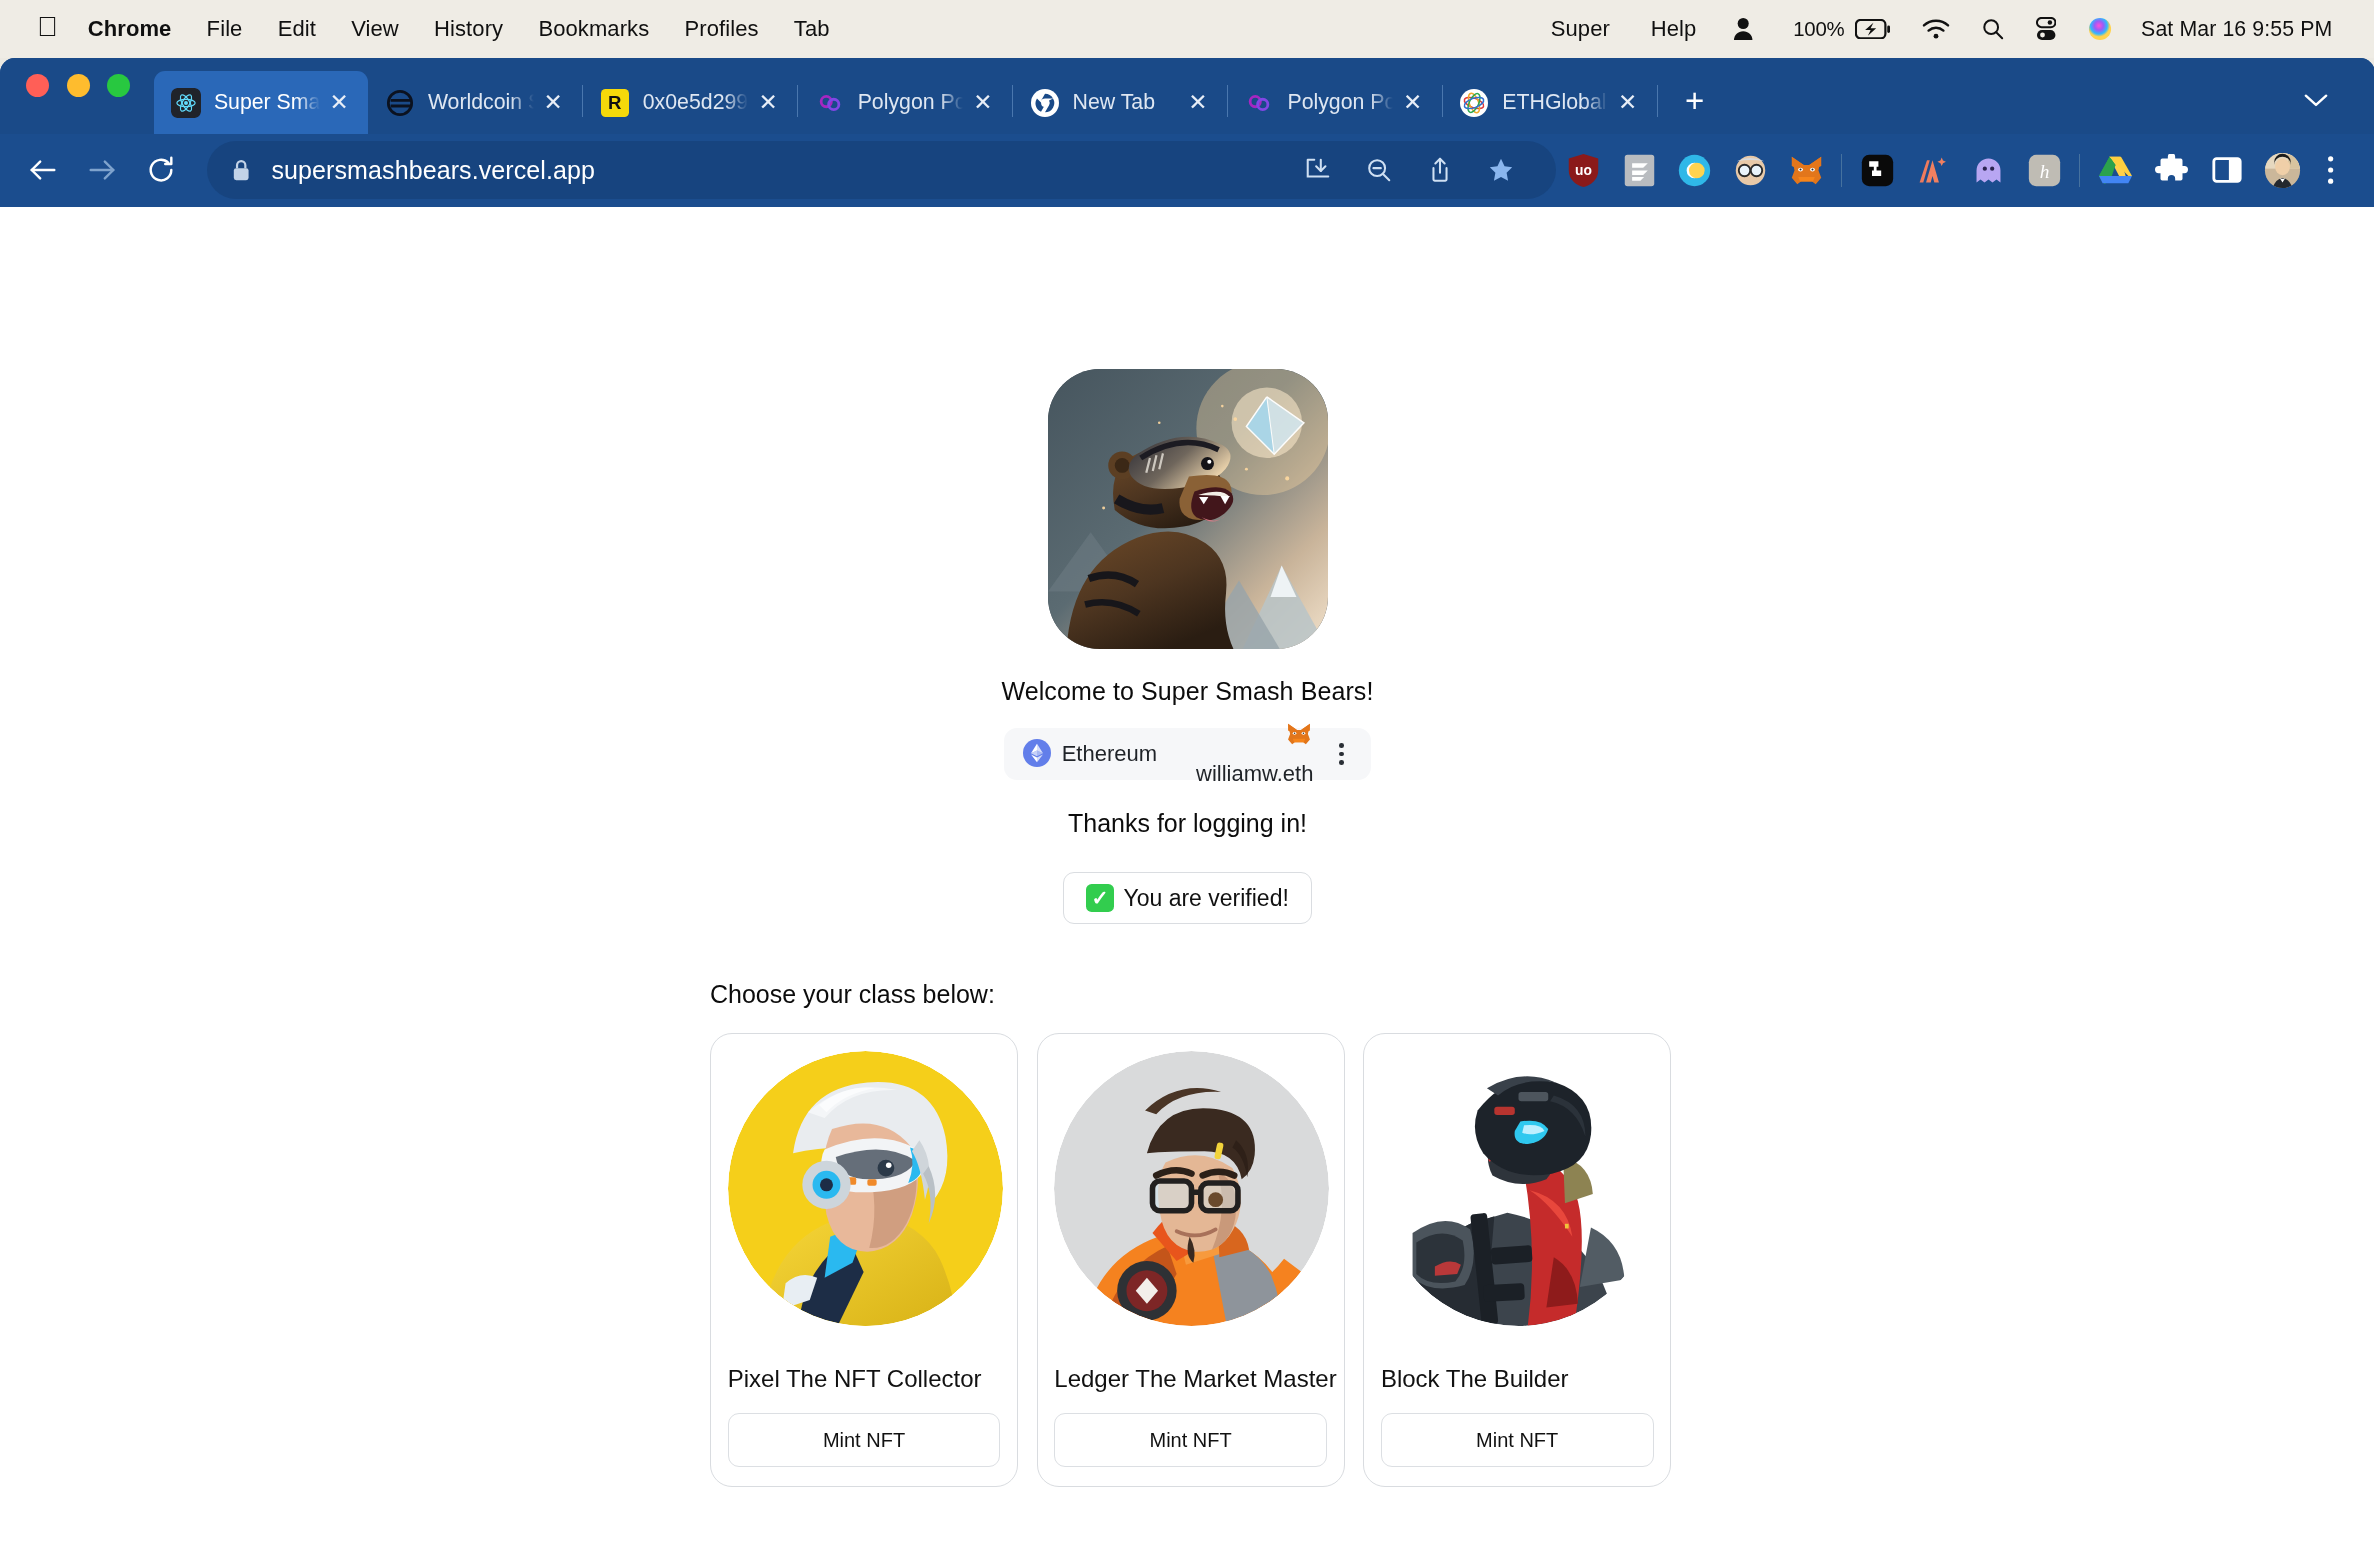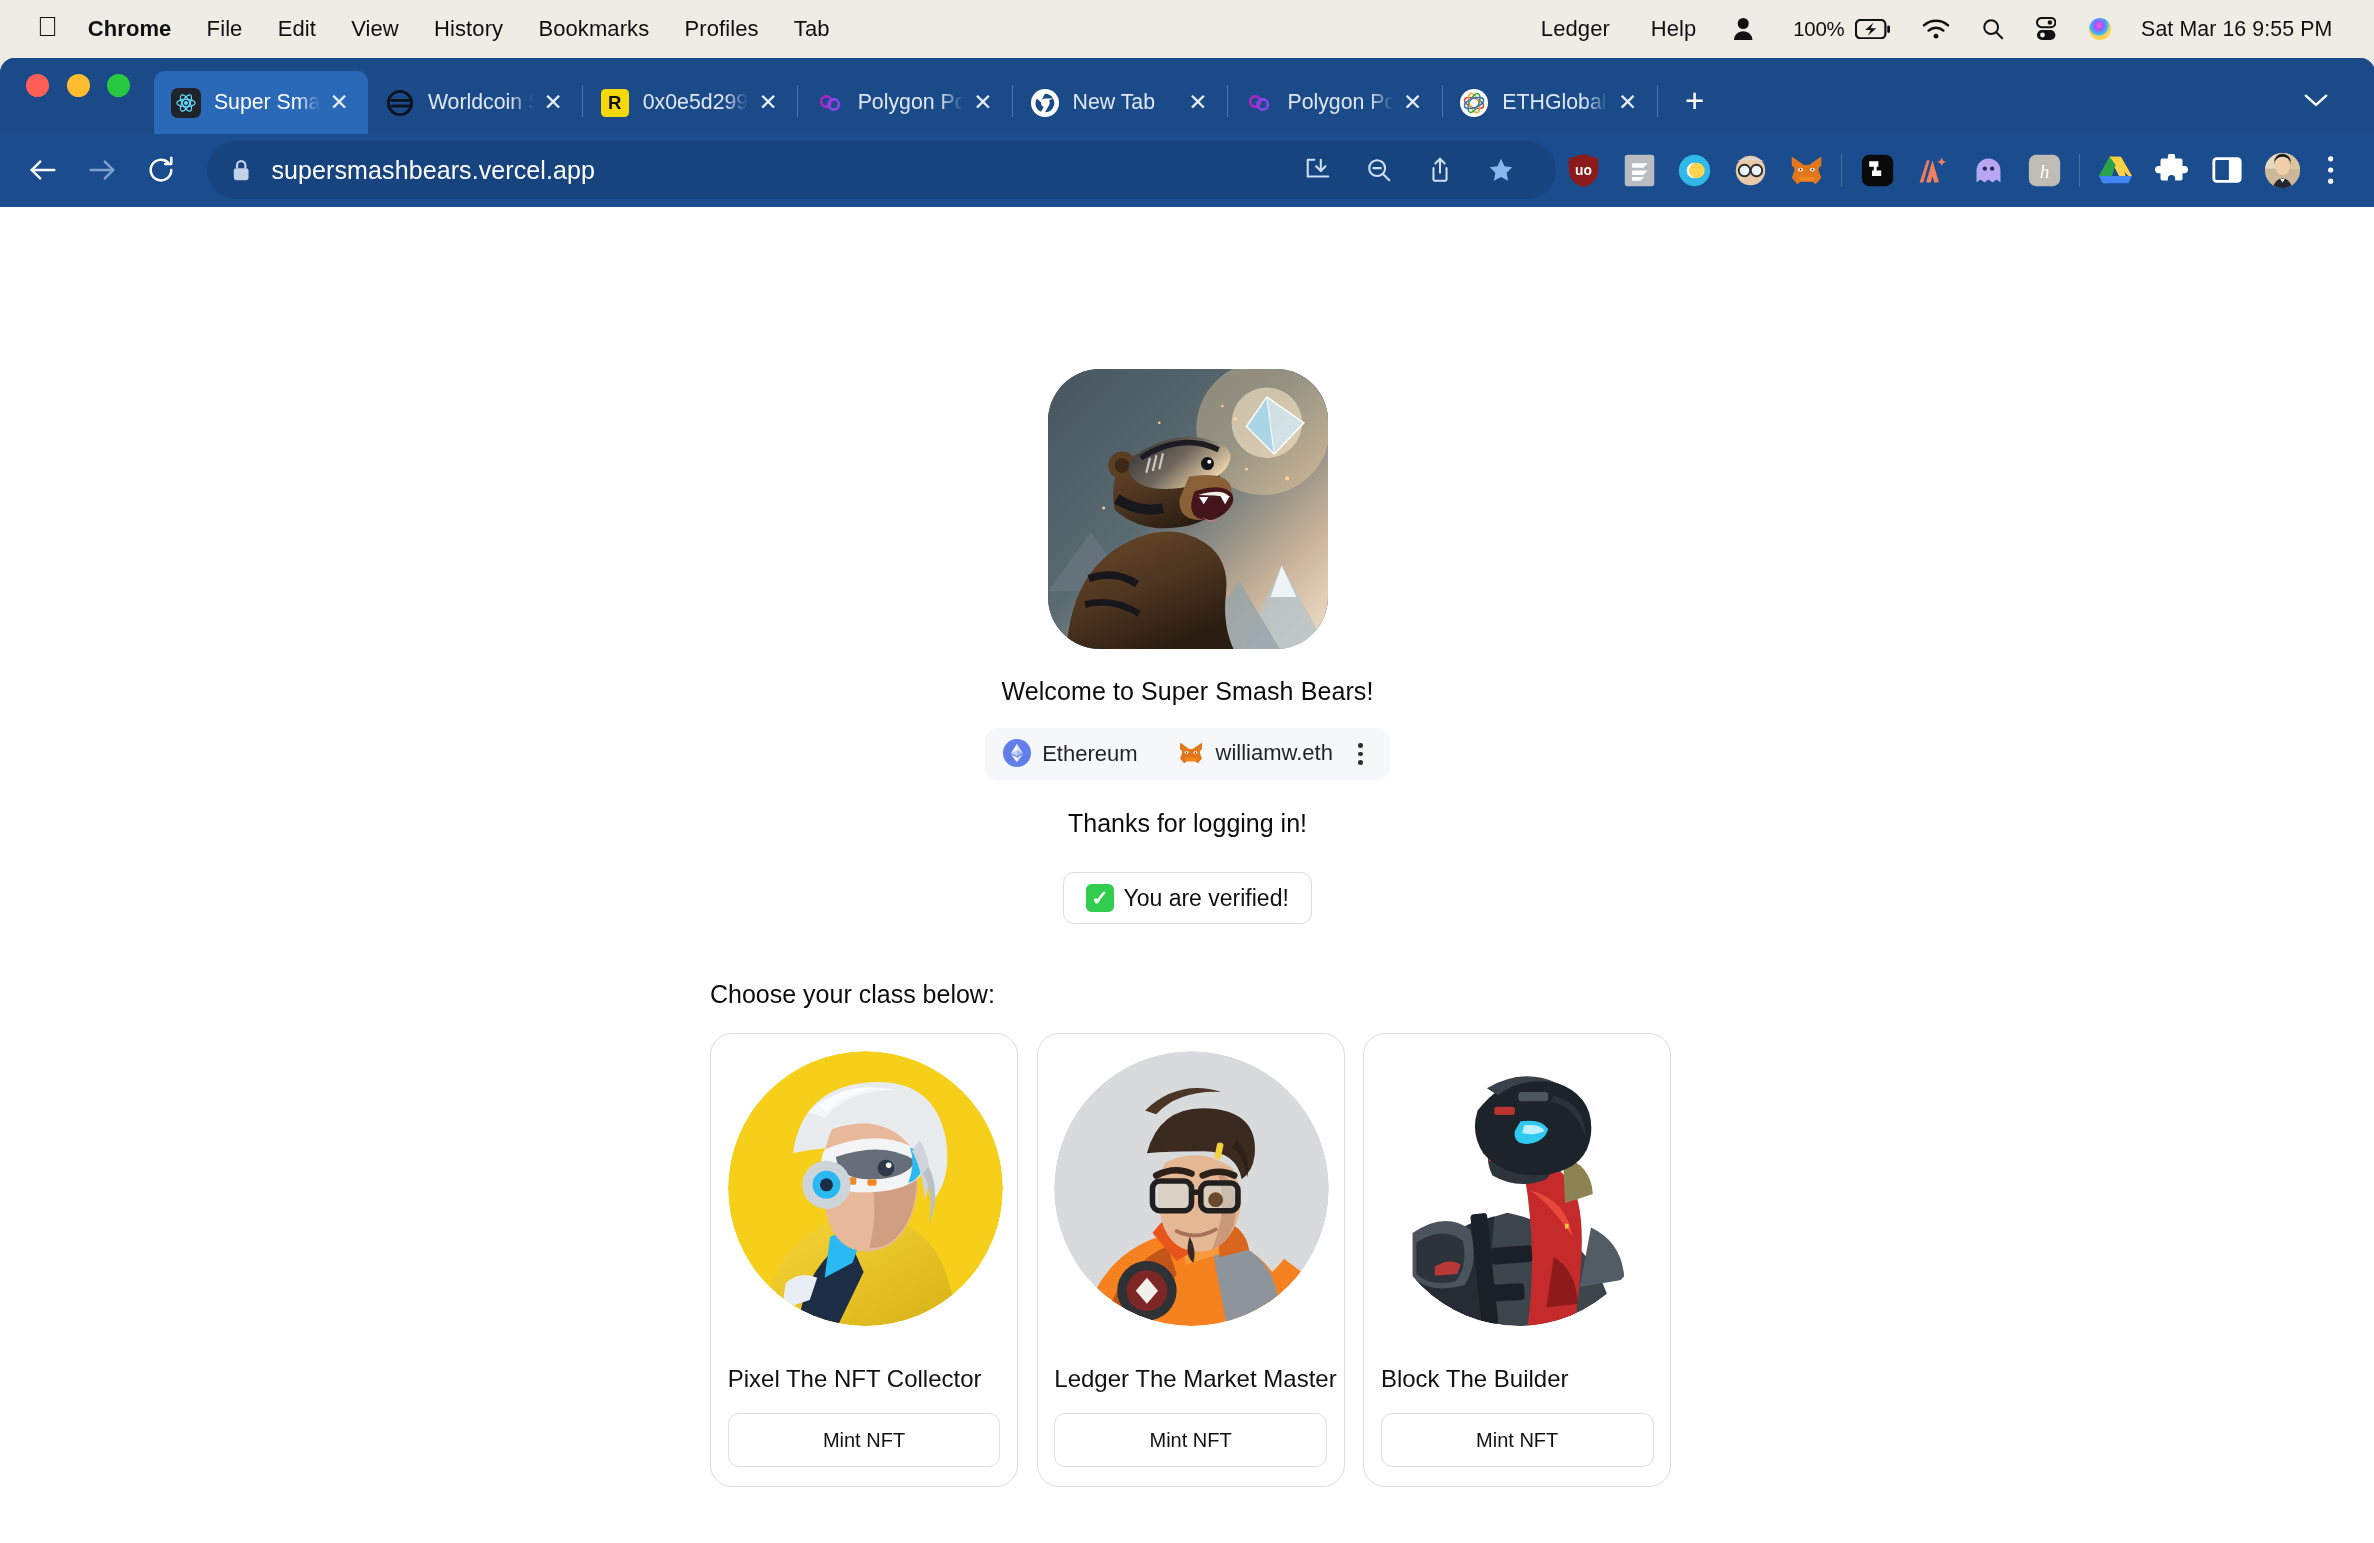"Ledger" div.mb-item { text: Ledger -> Super }
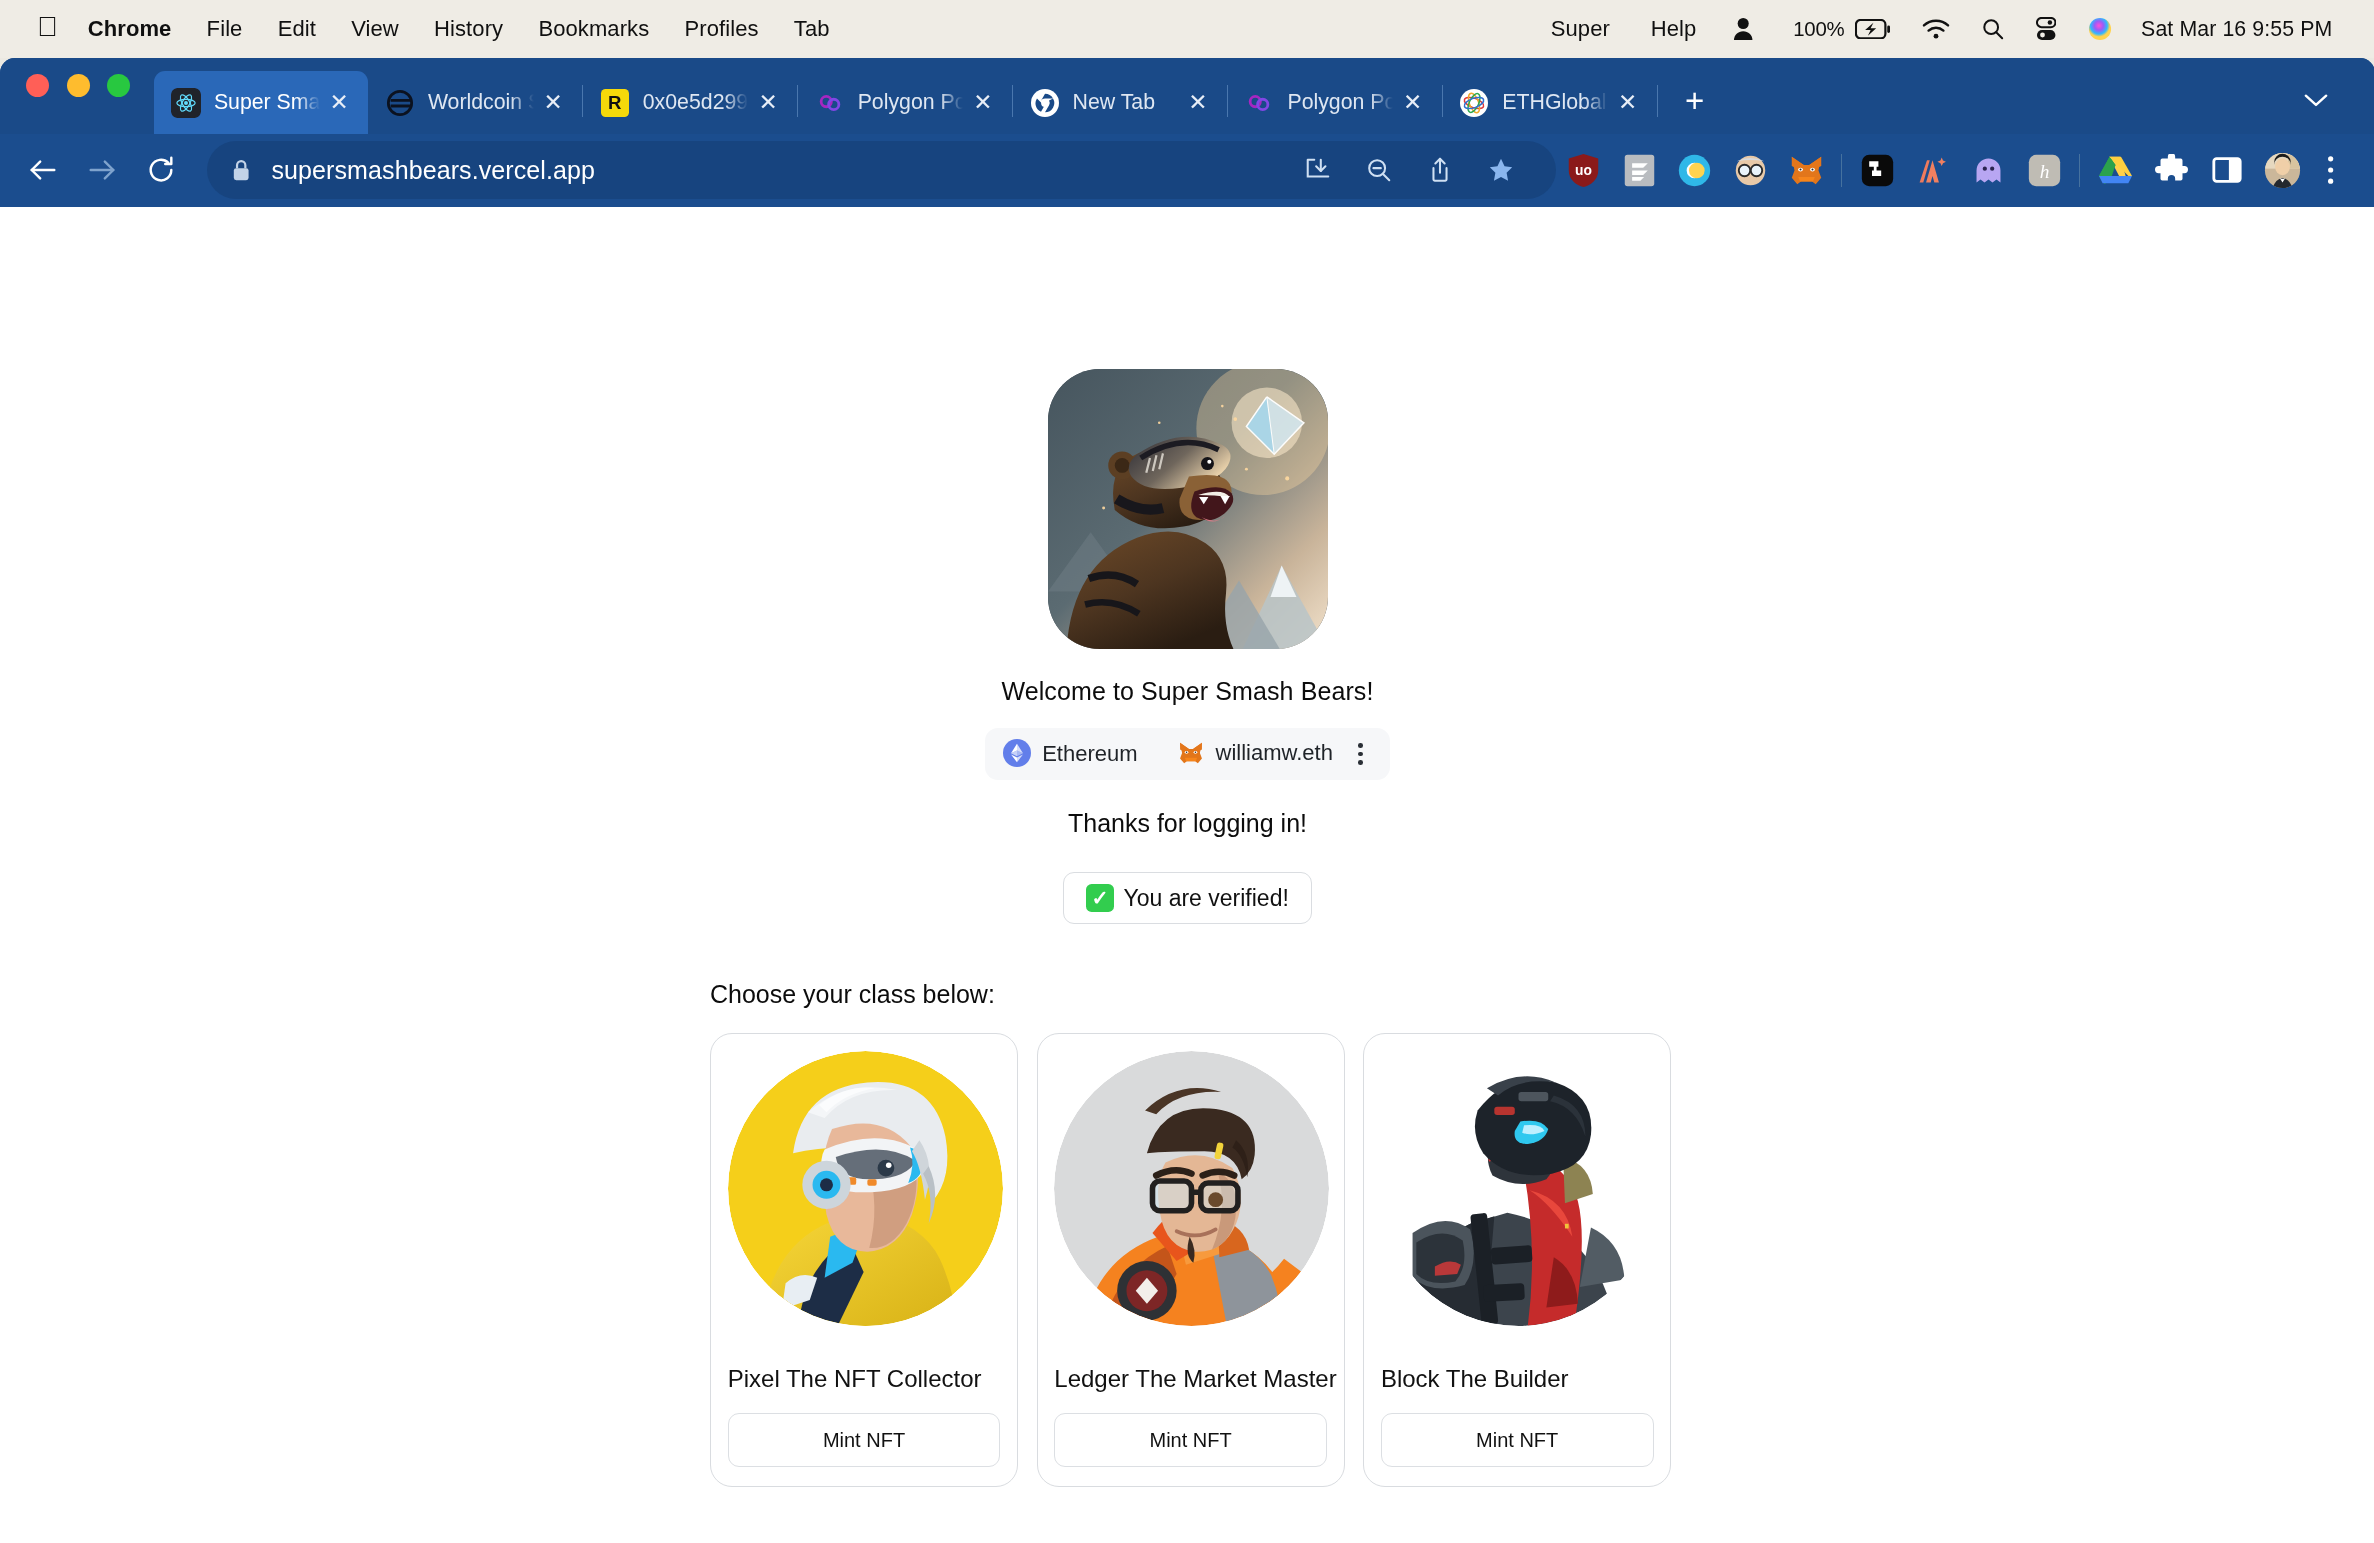"williamw.eth" .acct-group { align-items: flex-start -> flex-end; flex-direction: none -> column }
